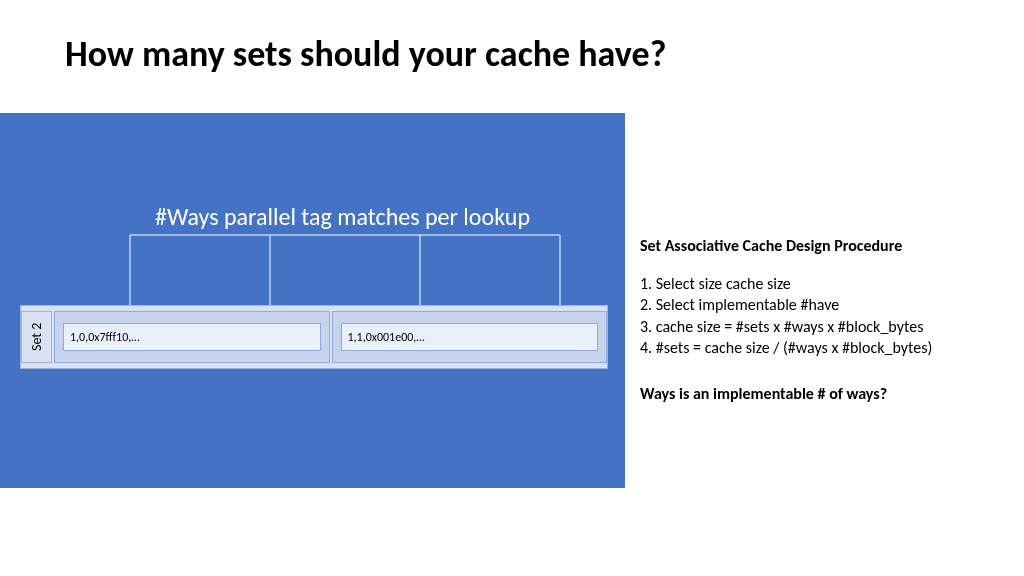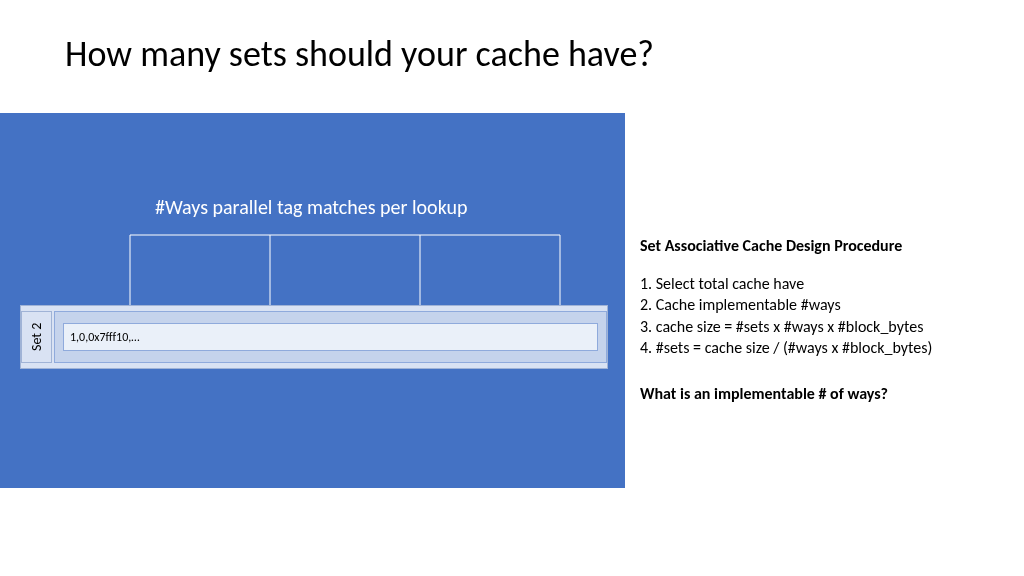"How many sets should your" .slide-title { font-weight: 400 -> 700 }
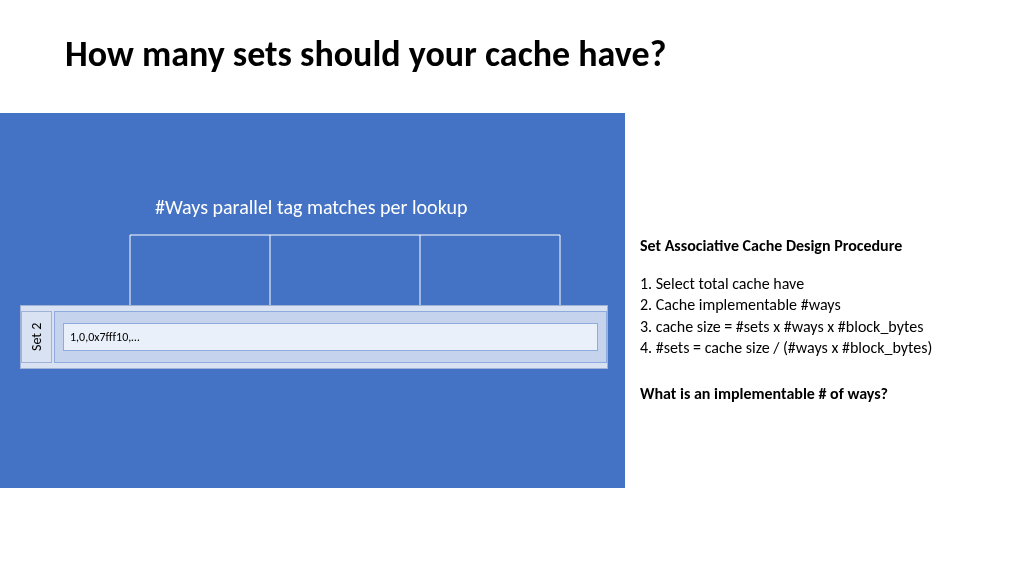"#Ways parallel tag matches per" .ways-caption { font-size: 20px -> 24px; top: 195px -> 202px }
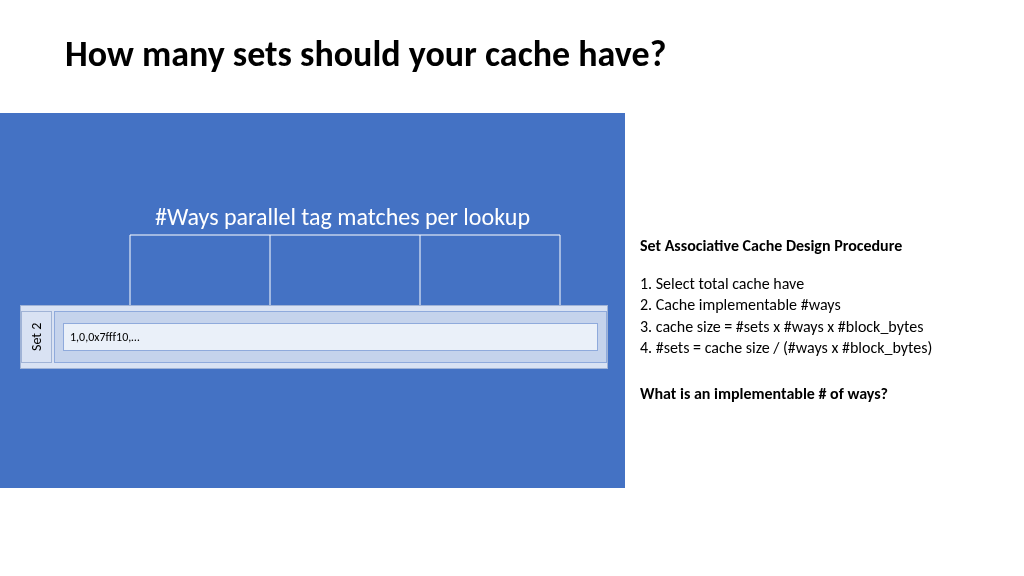"Select total cache have" li { text: total cache have -> size cache size }
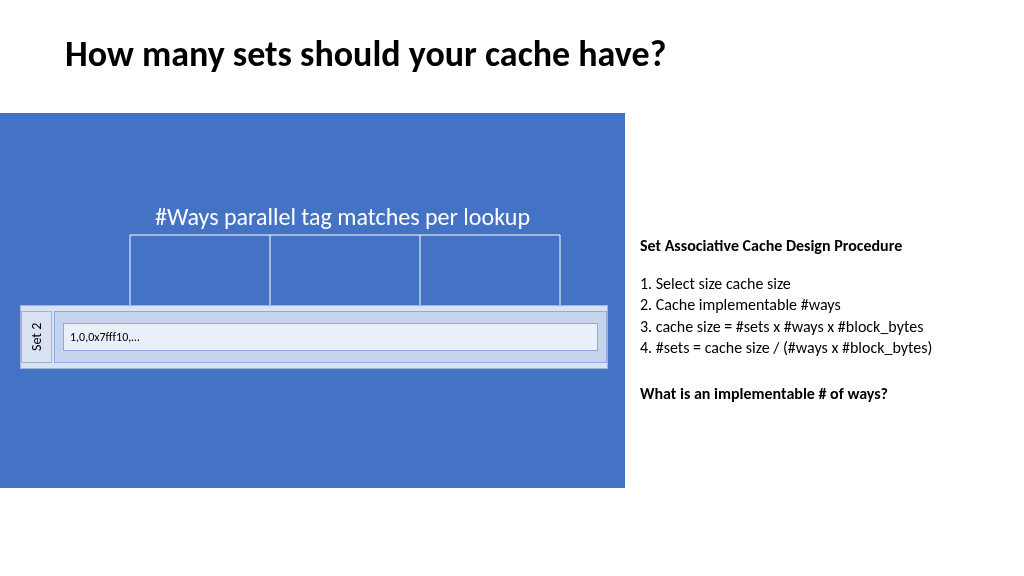"Cache implementable #ways" li { text: Cache implementable #ways -> Select implementable #have }
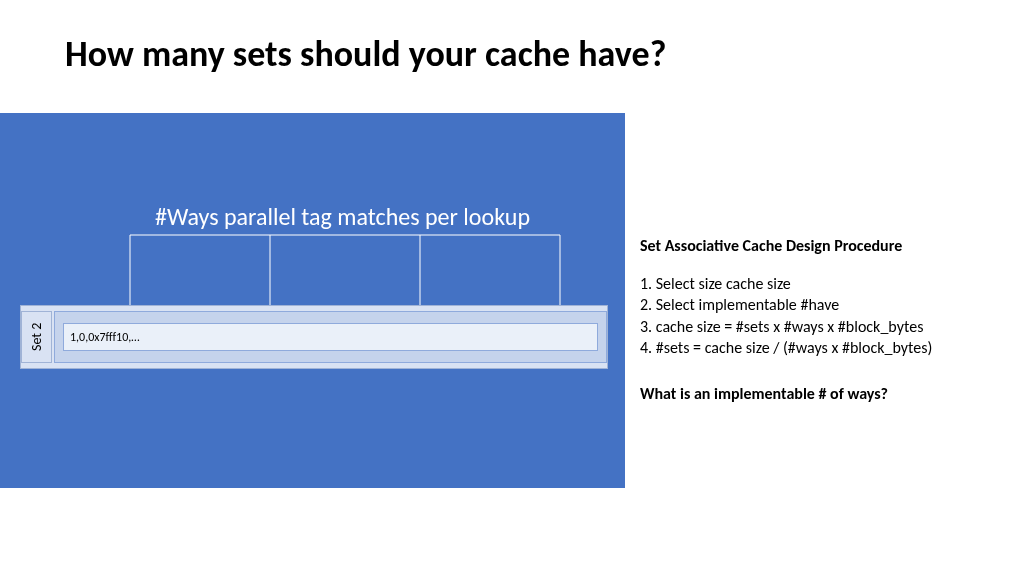"1,1,0x001e00,…" div.way-box { html: none -> <div> <div>1,1,0x001e00,…</div> </div> }
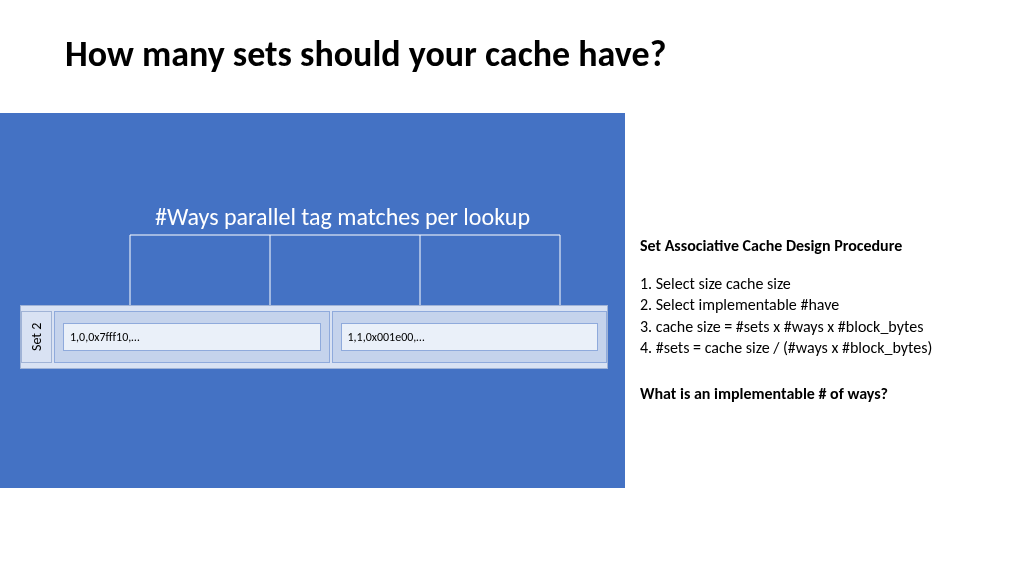"What is an implementable #" div.question { text: What -> Ways }
